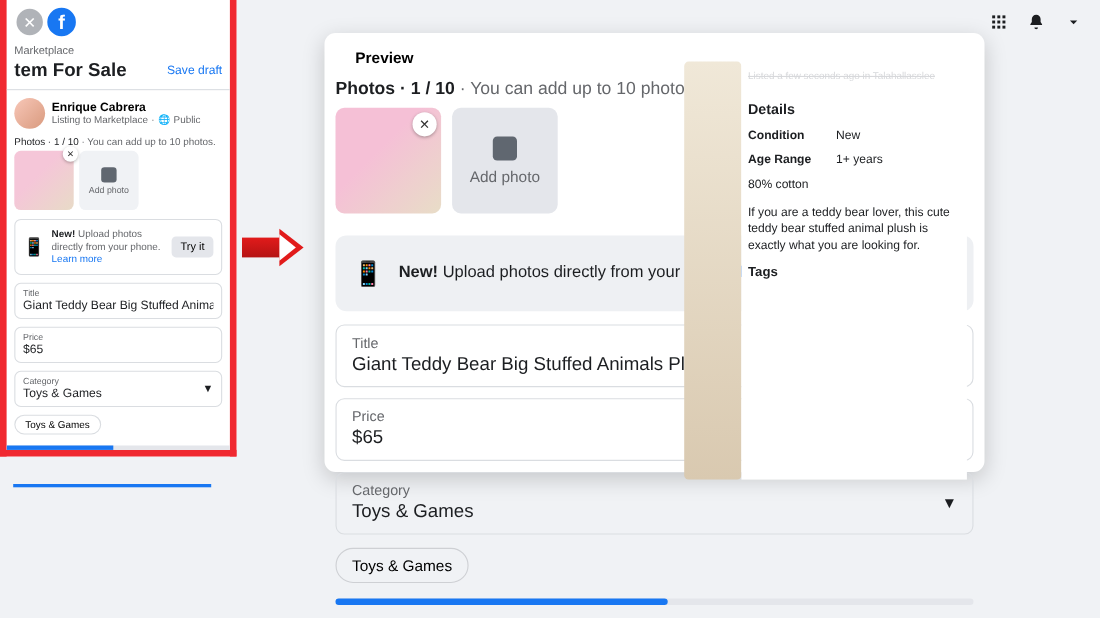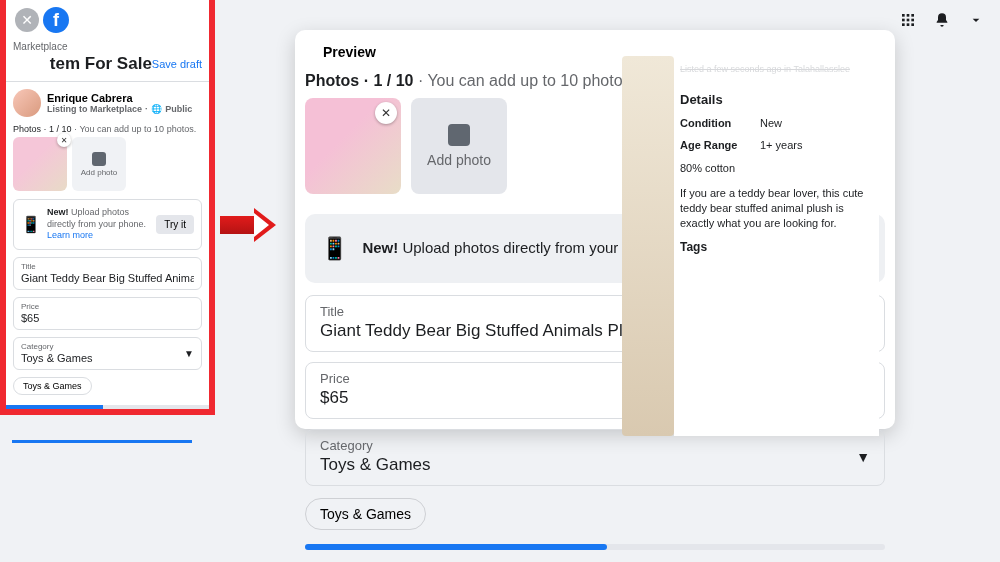"tem For Sale" .lp-title-row { justify-content: flex-end -> space-between; margin-left: 36px -> none }
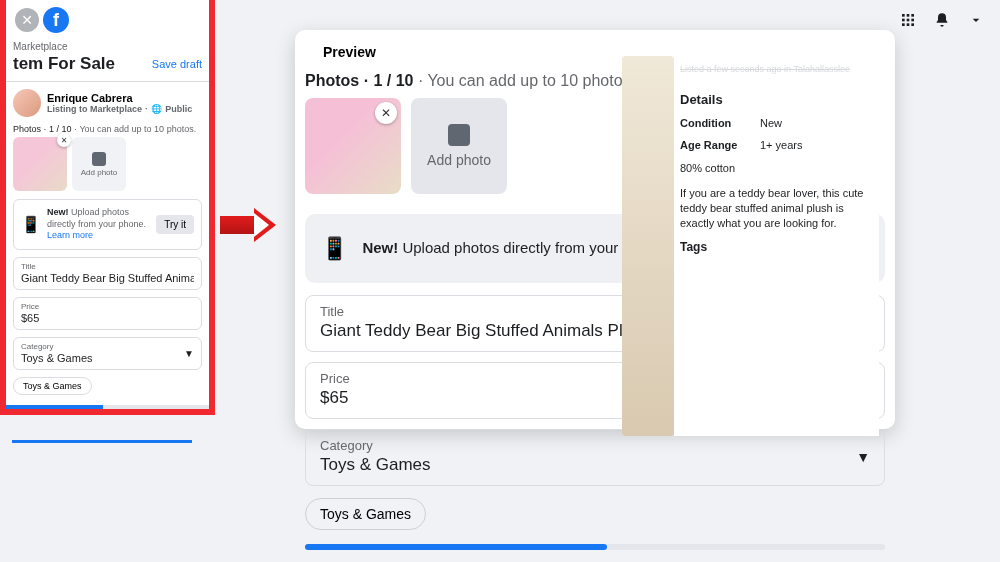"Listing to Marketplace" .lp-user-meta { font-weight: bold -> none }
